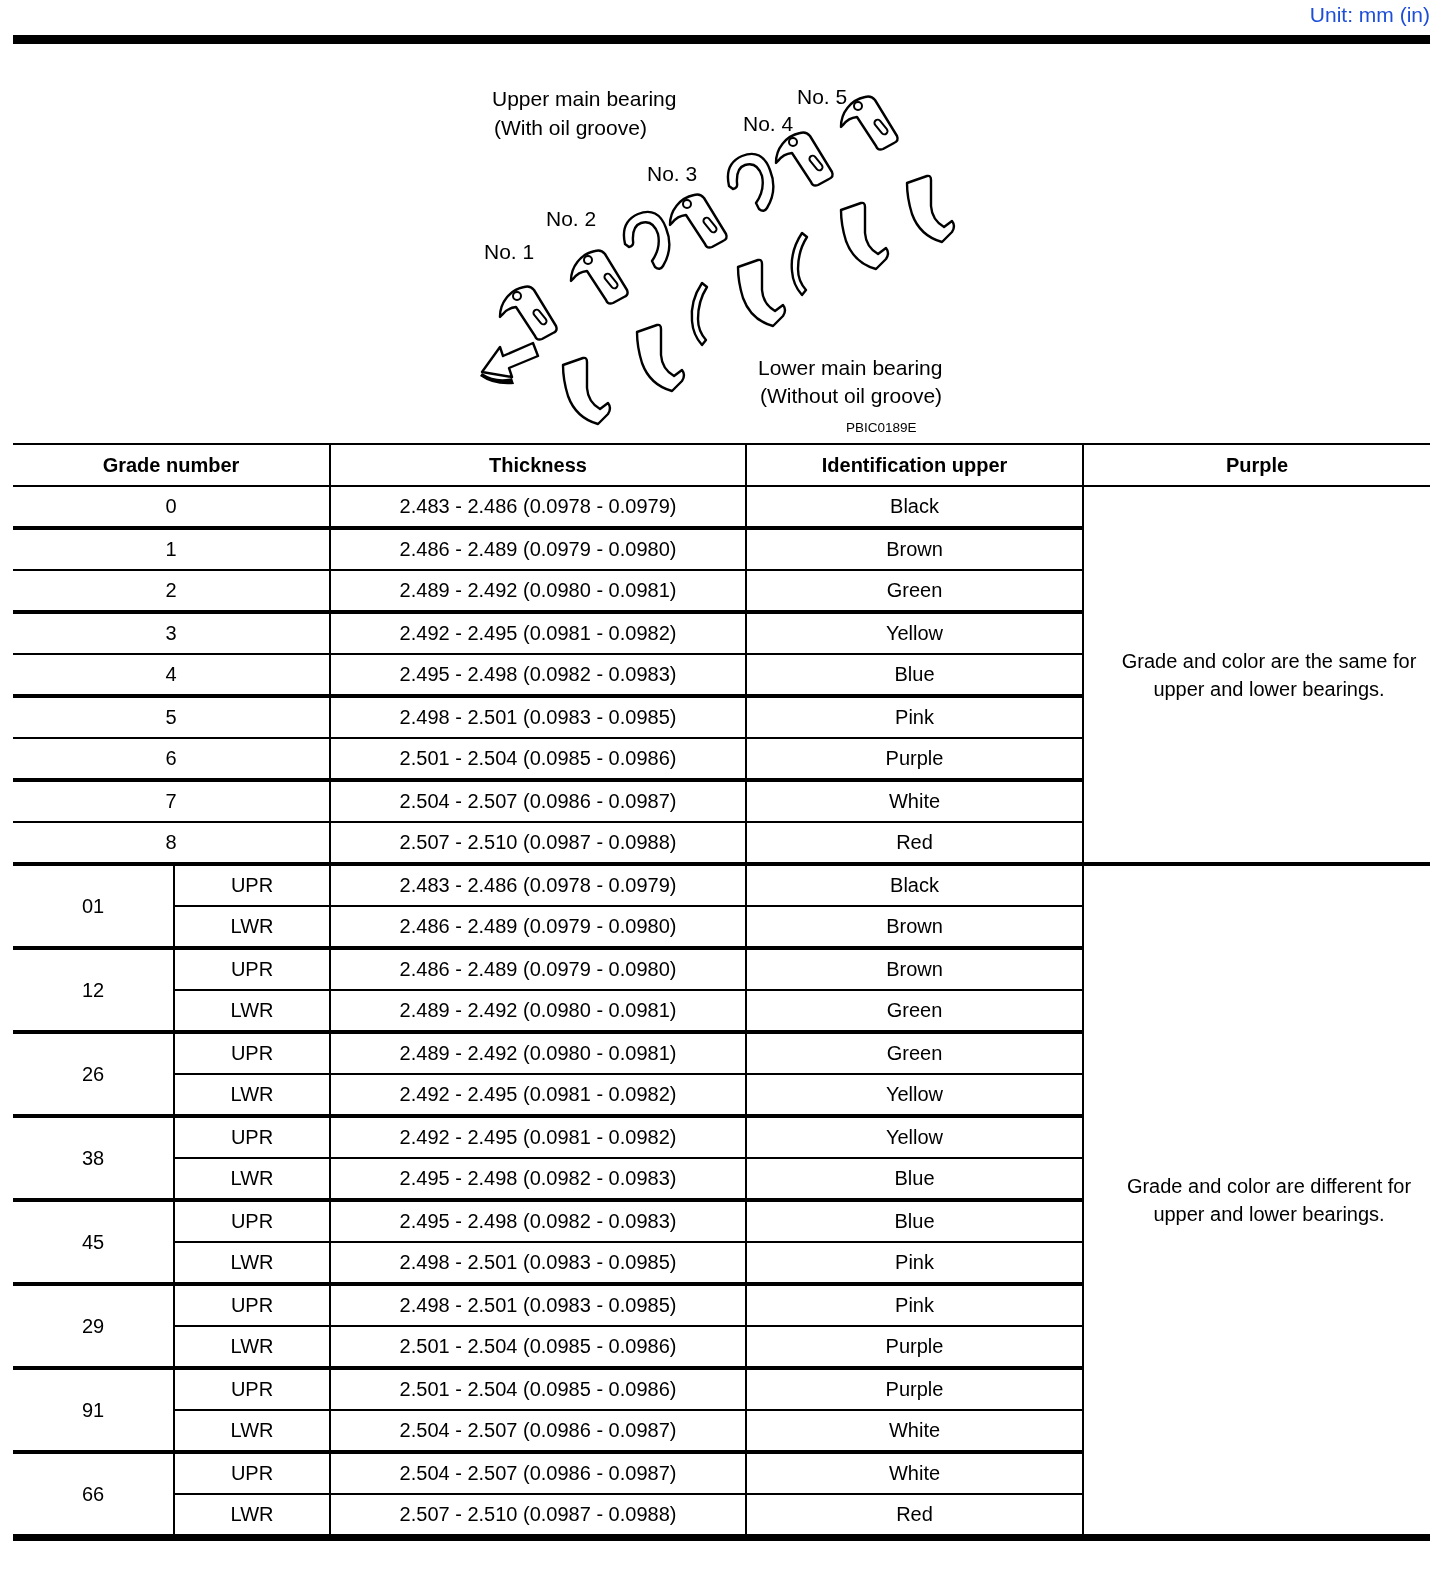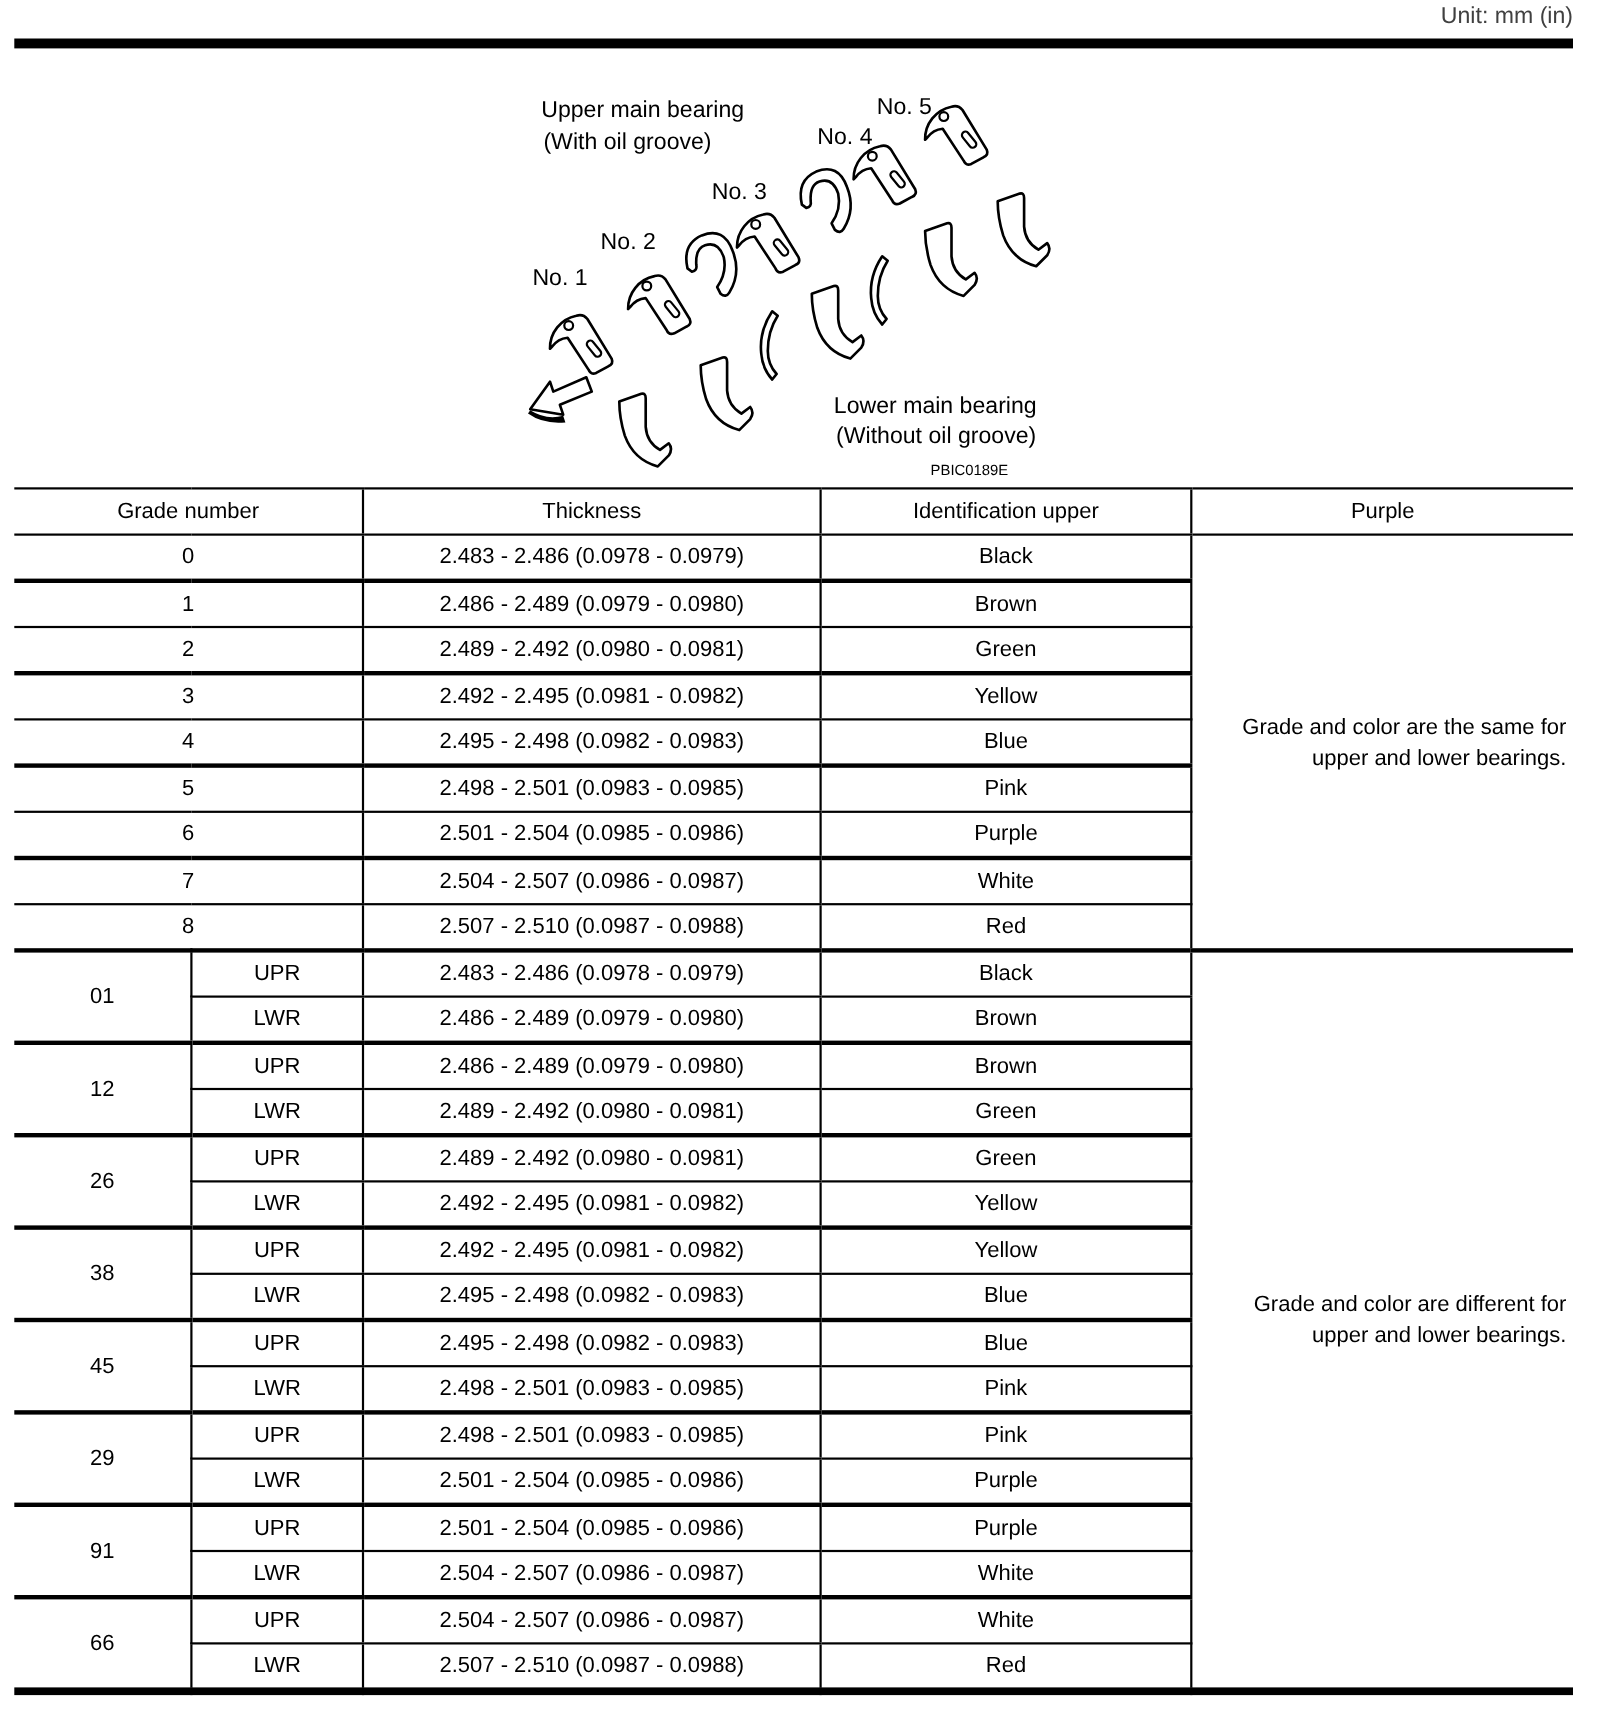"Unit: mm (in)" .unit-label { color: #404040 -> #1d4ed8 }
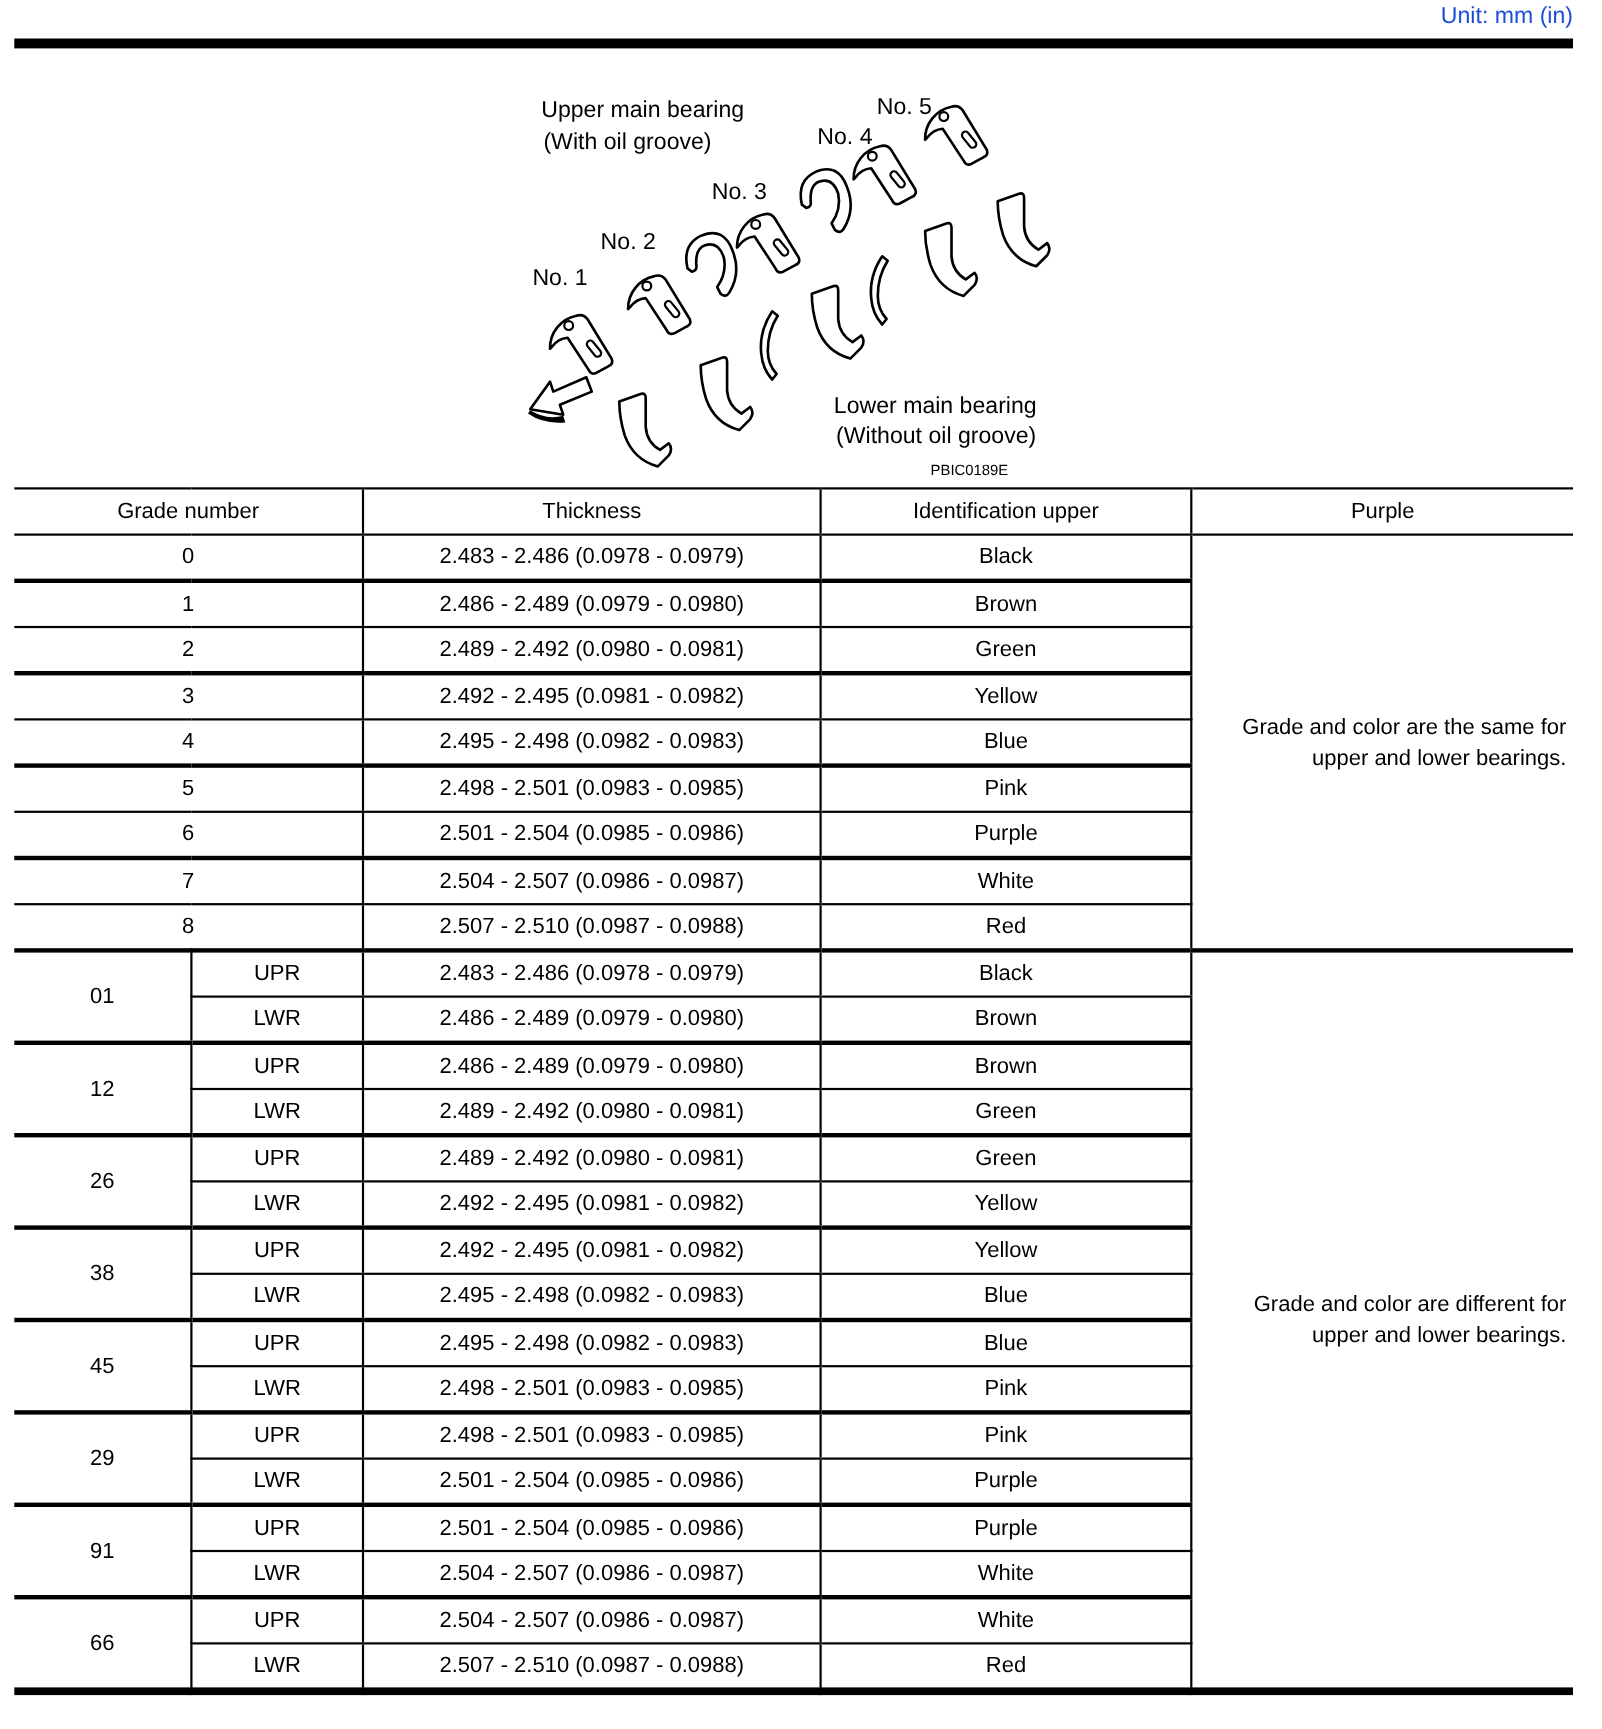"Grade number" .grade-table th { font-weight: 400 -> 700 }
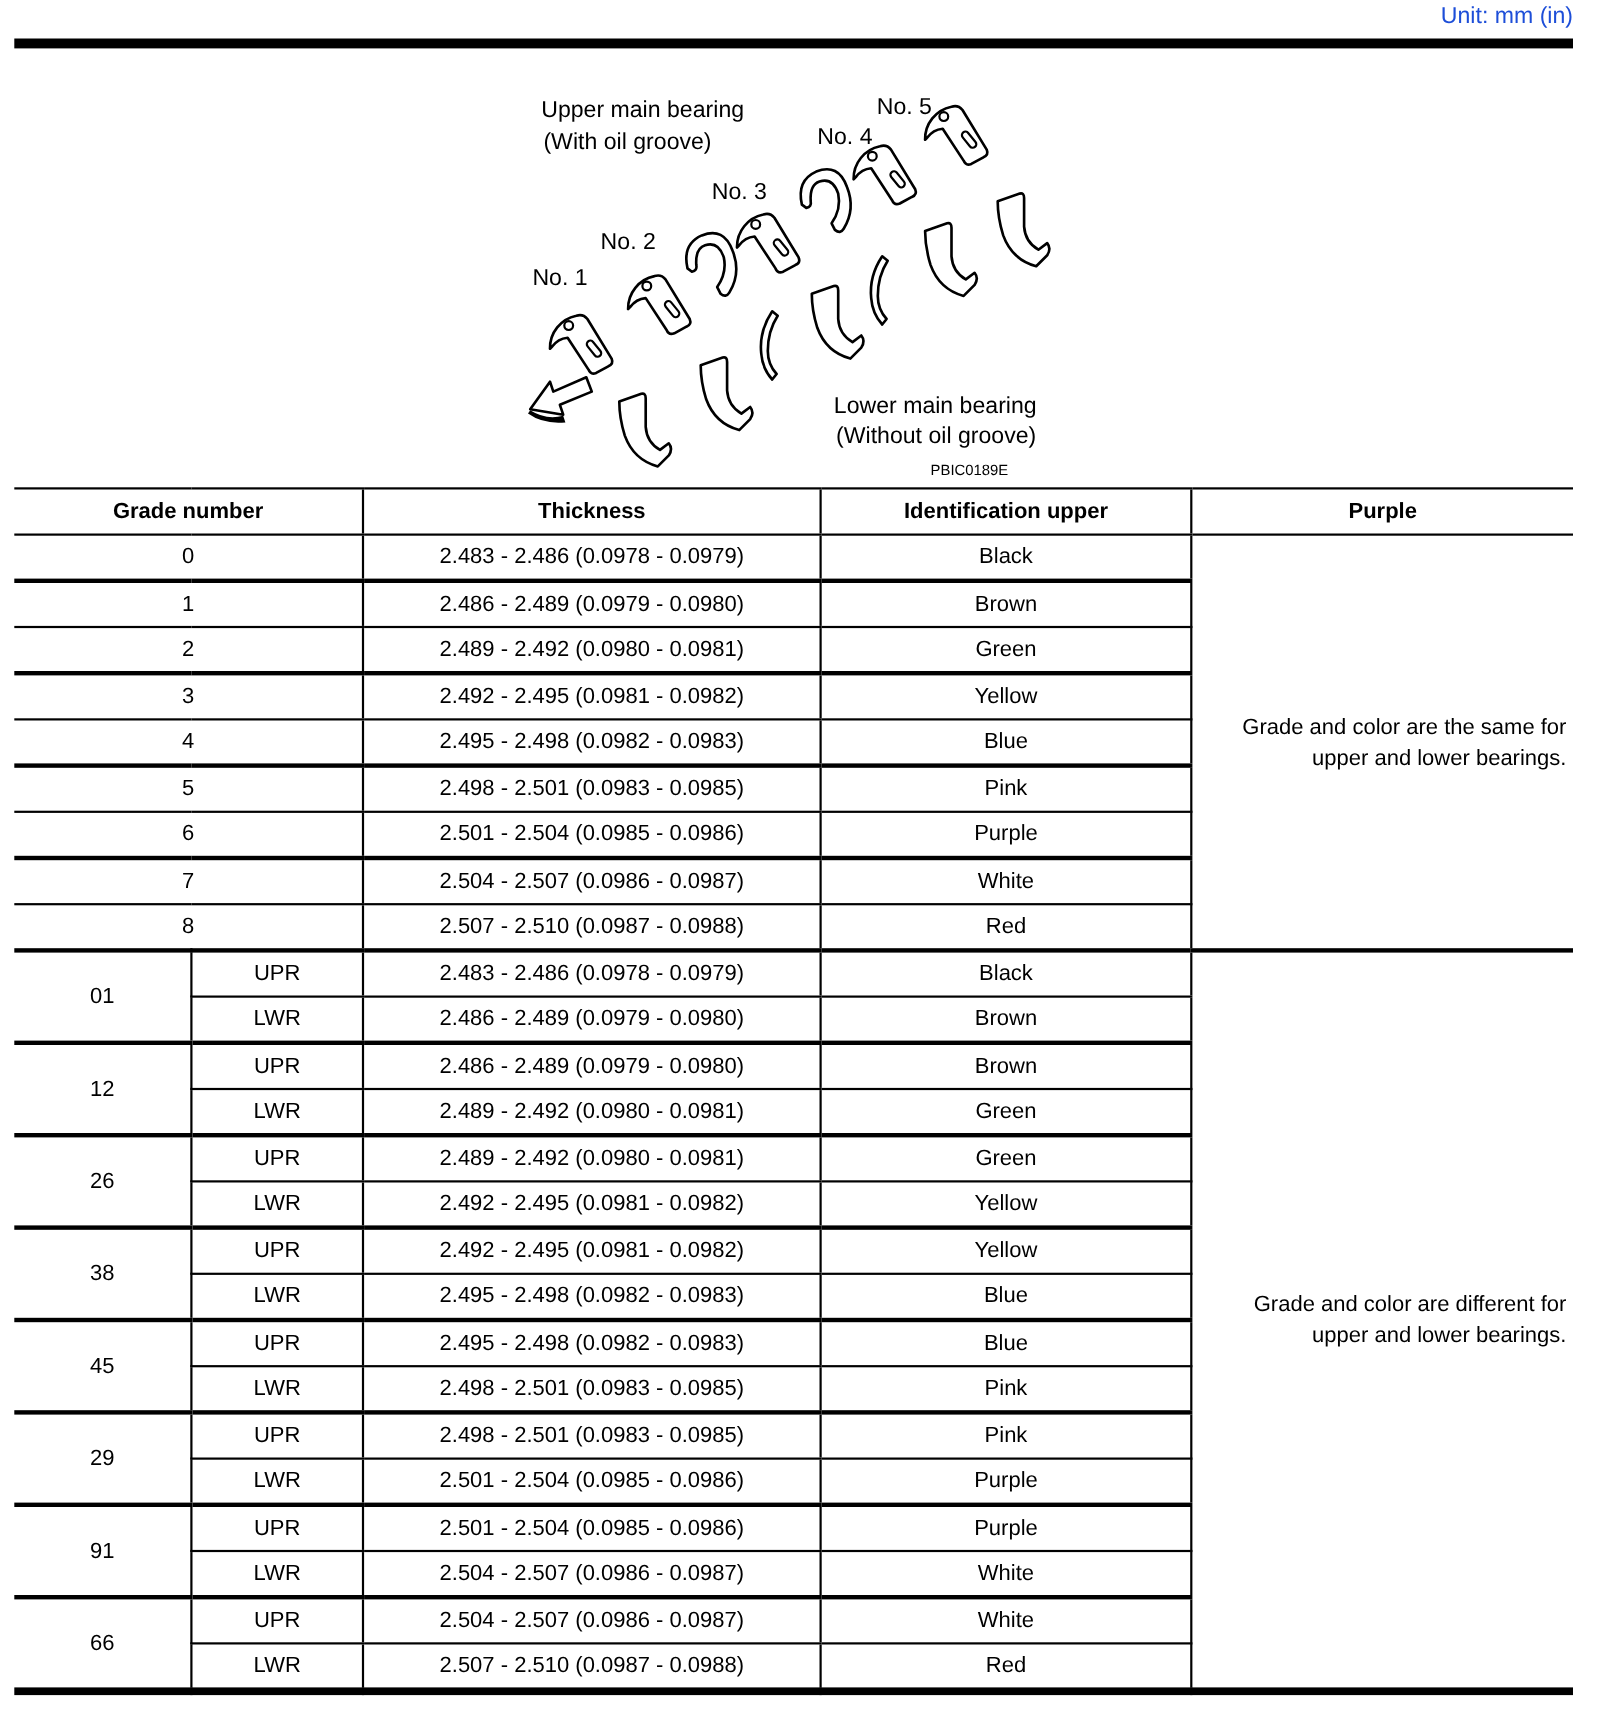"Grade and color are the" .grade-table td.remarks { text-align: right -> center }
